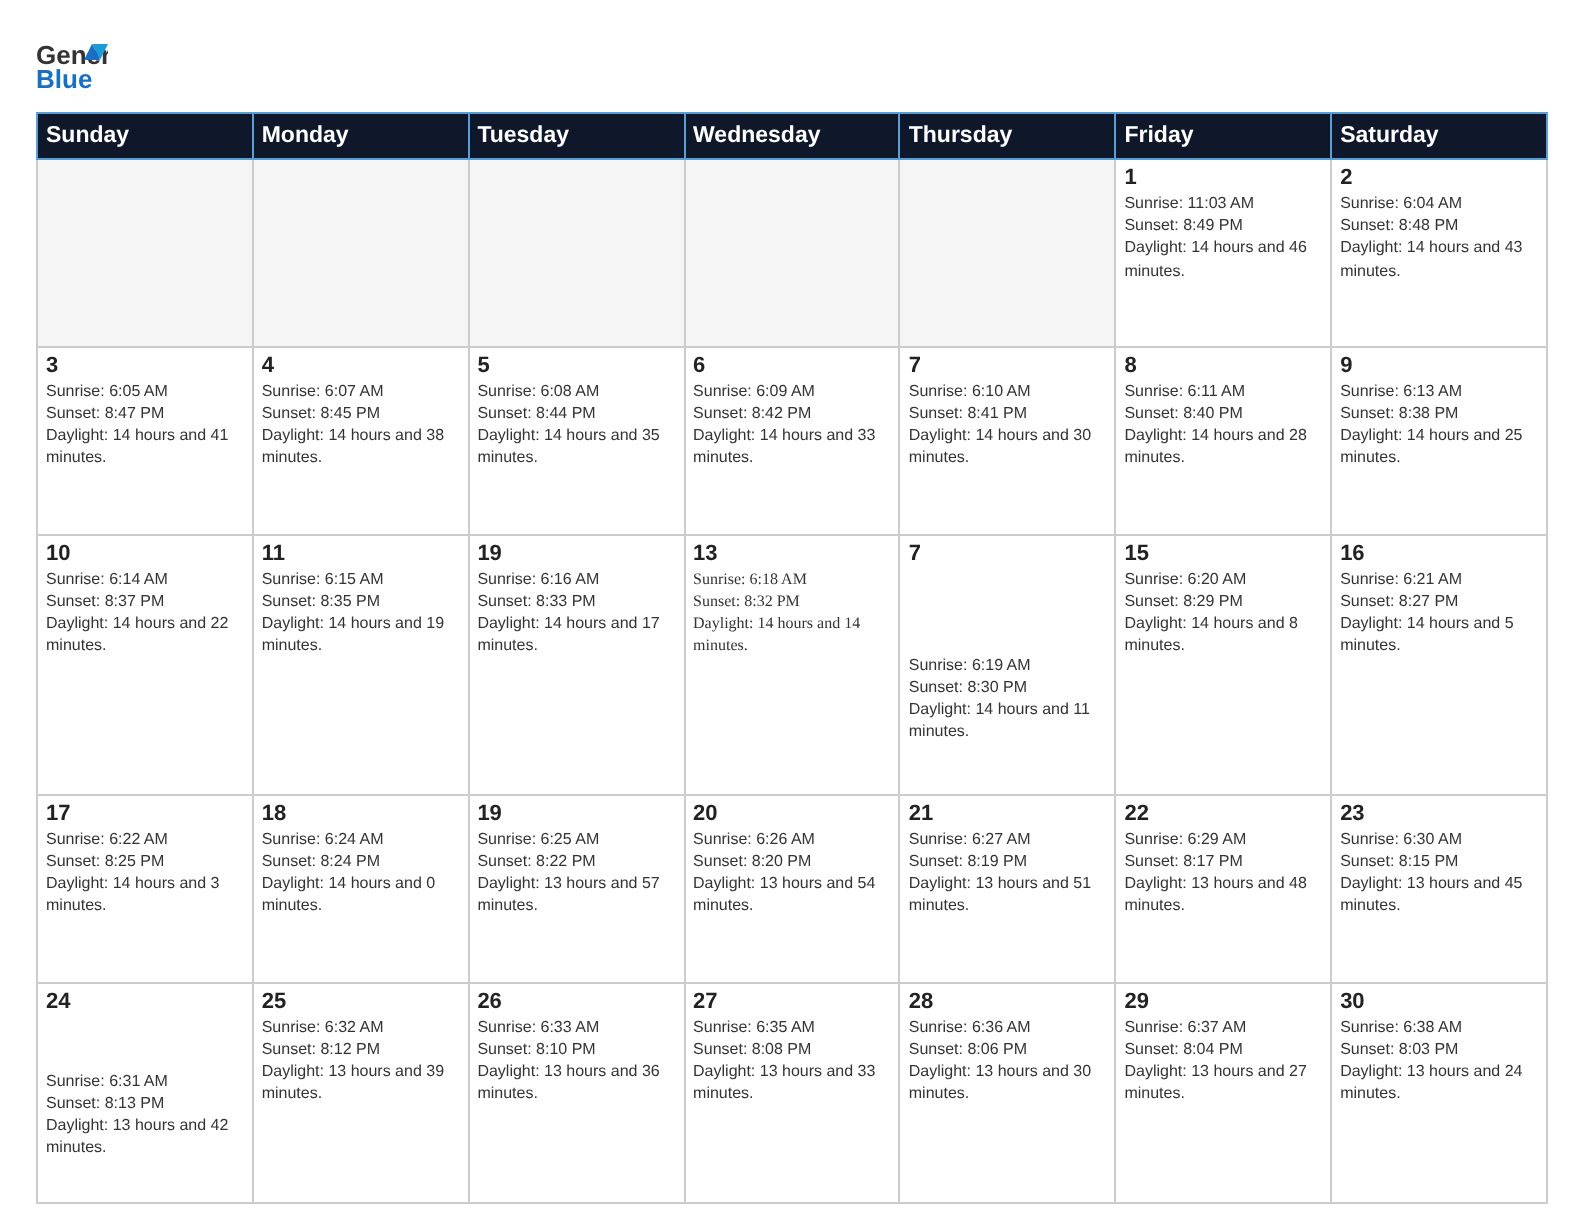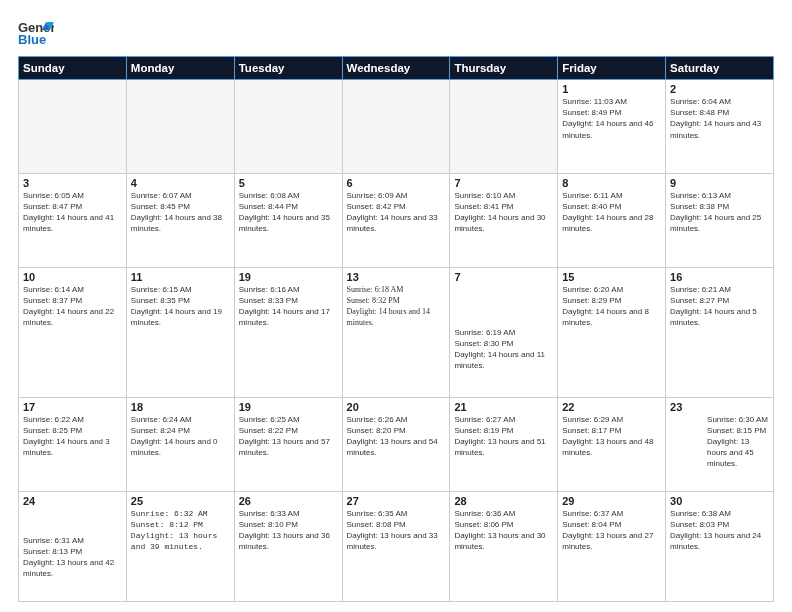"Sunrise: 6:30 AM" div.day-info { margin-left: 37px -> none }
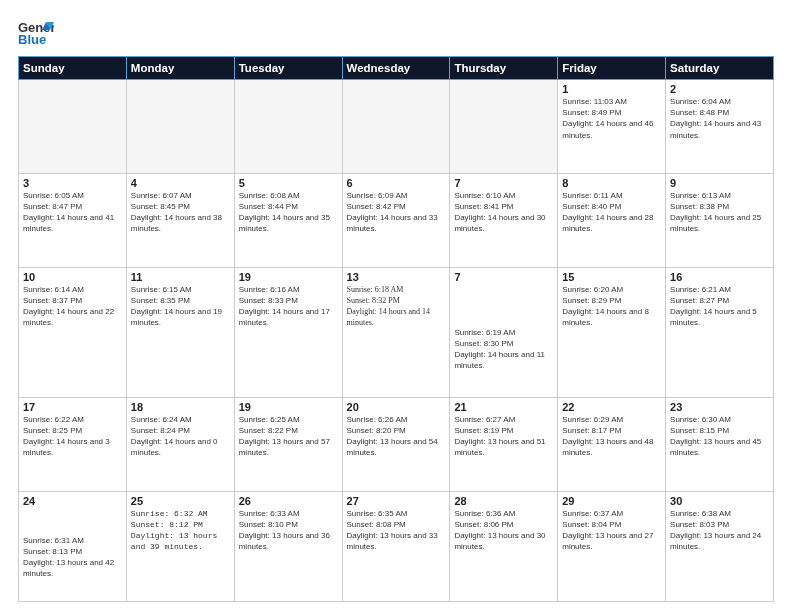"Sunrise: 6:32 AM" div.day-info { font-family: Liberation Mono, monospace -> none }
